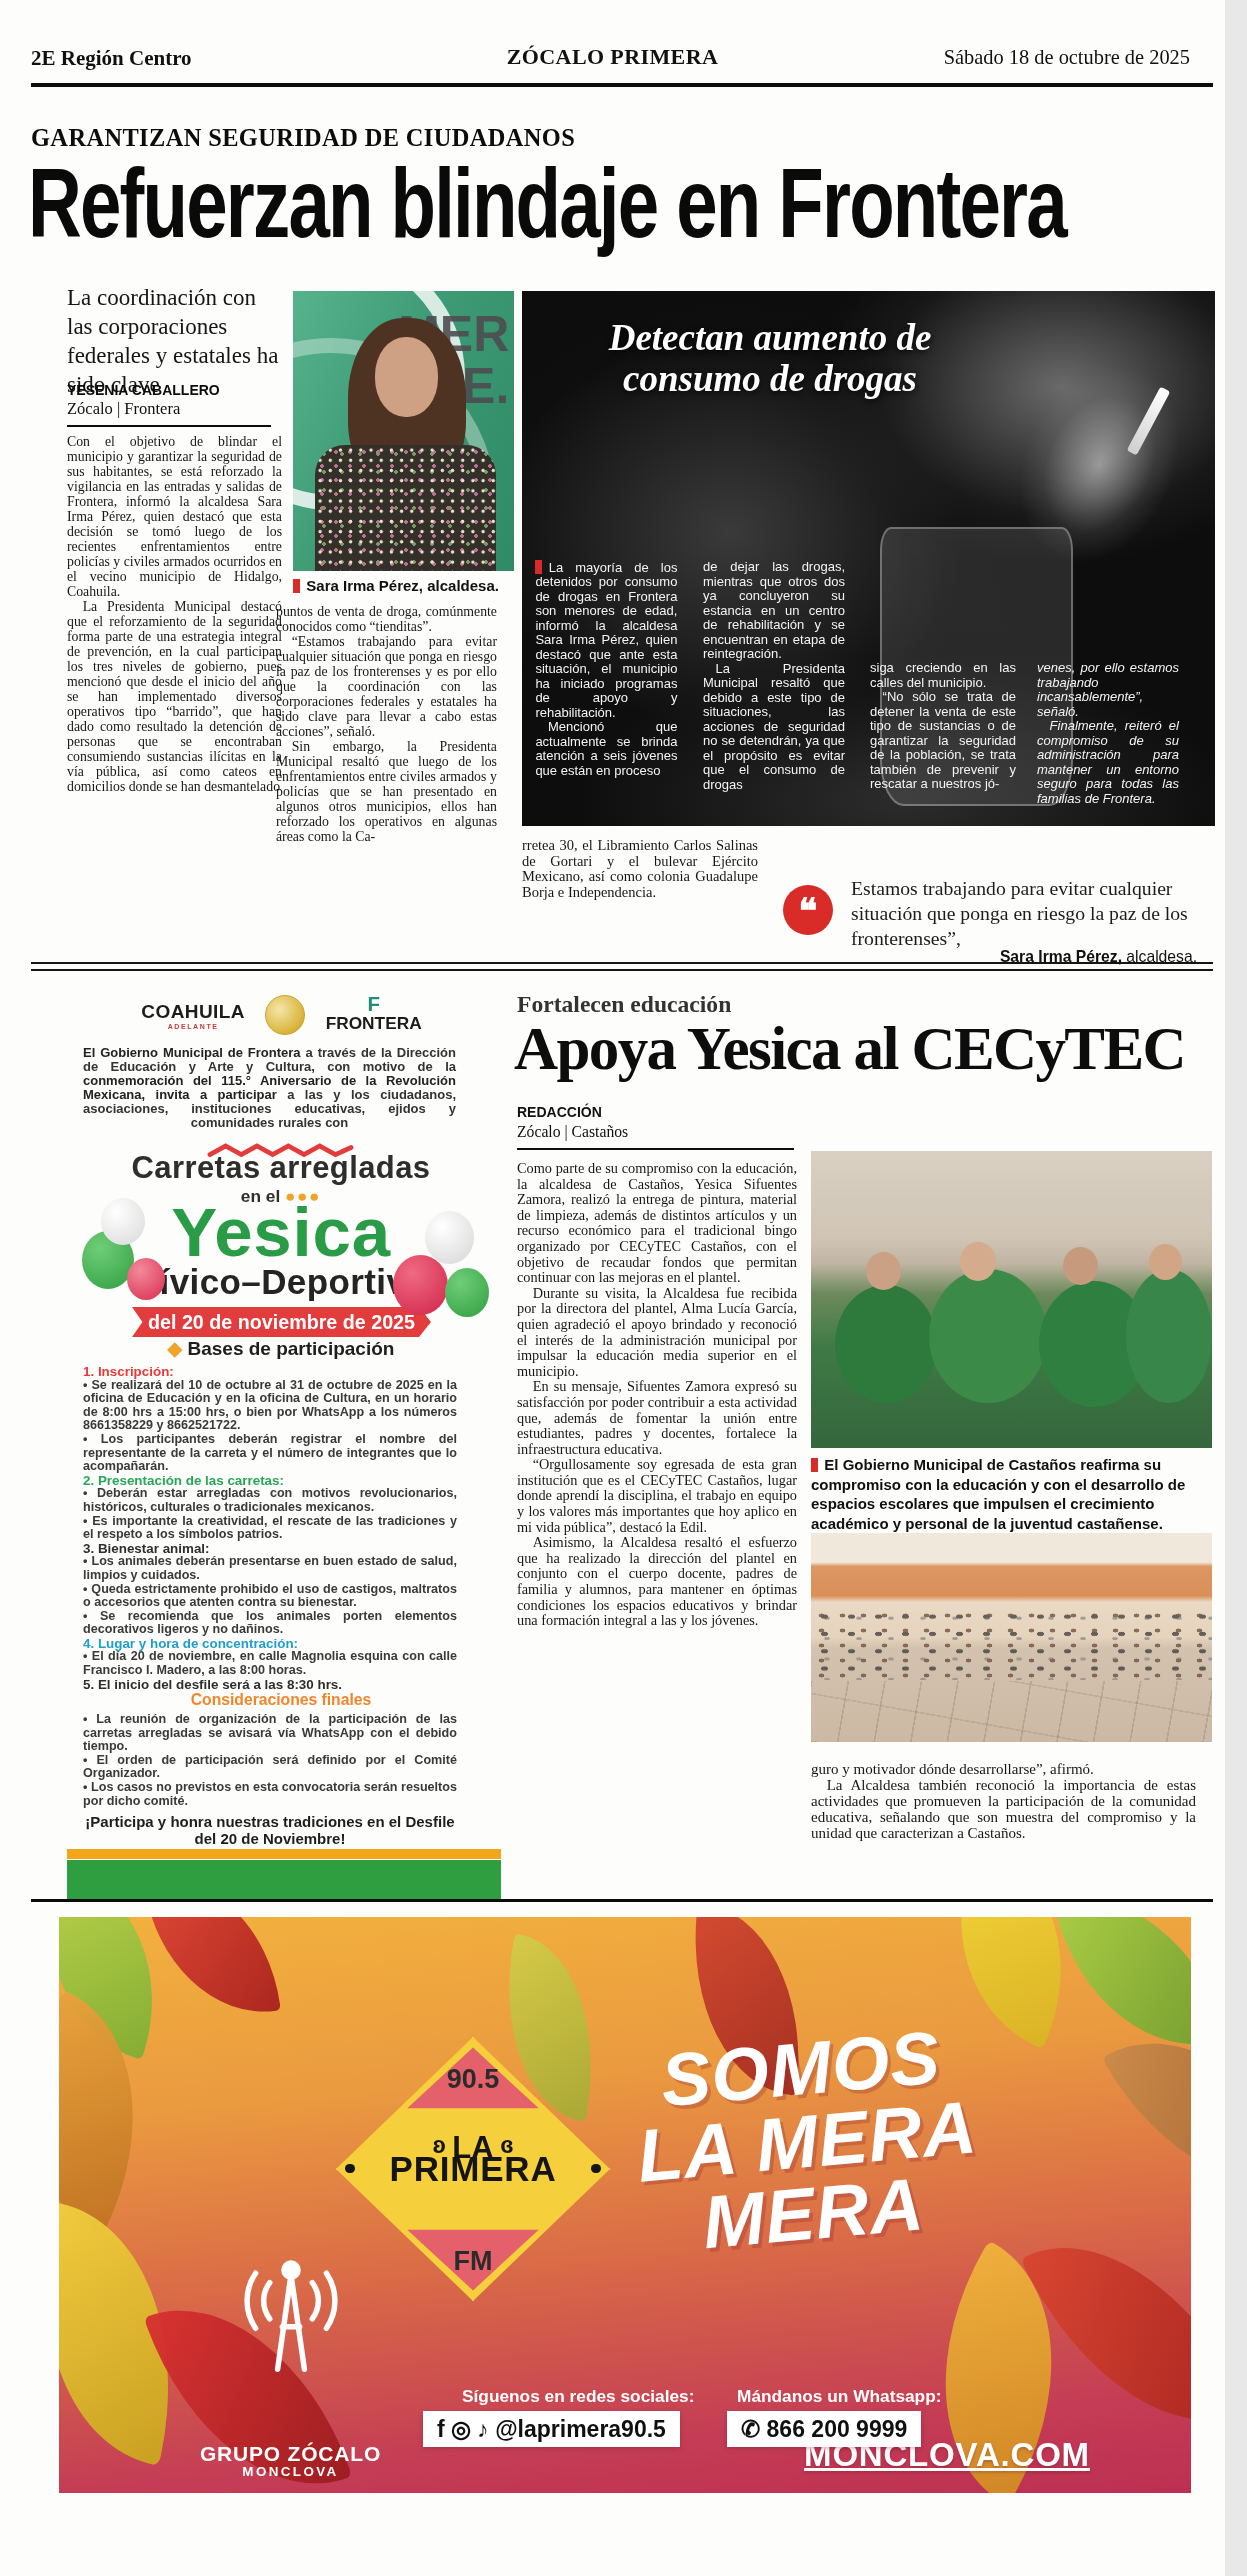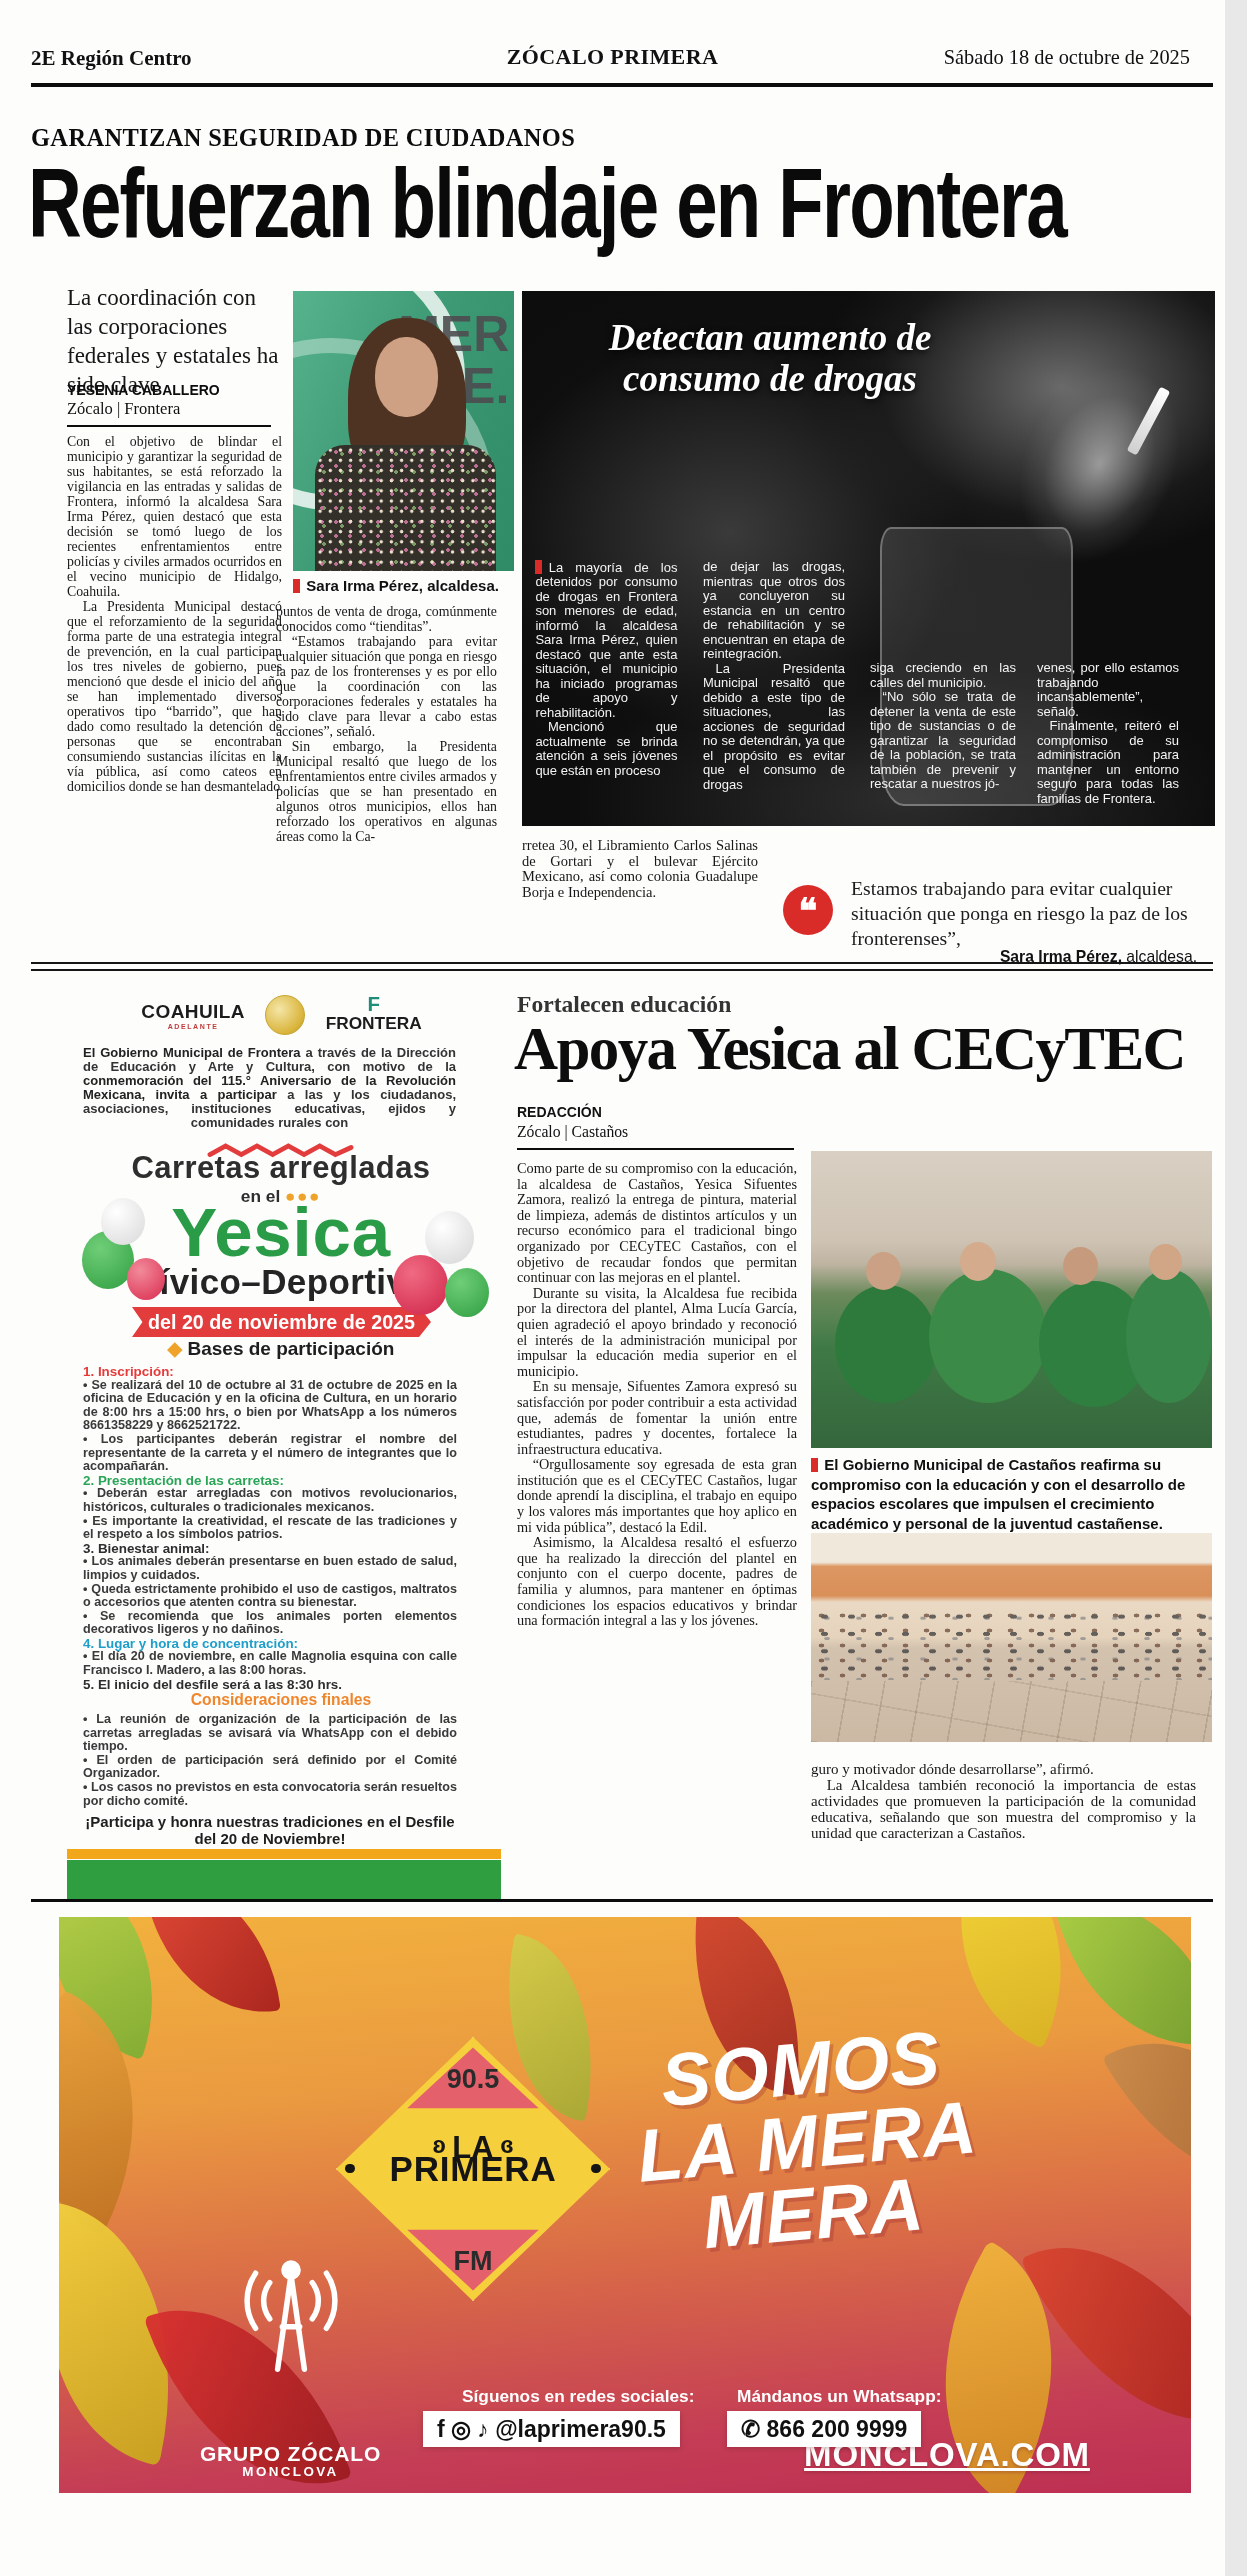"venes, por ello estamos trabajando" #dkc4 { font-style: none -> italic }
